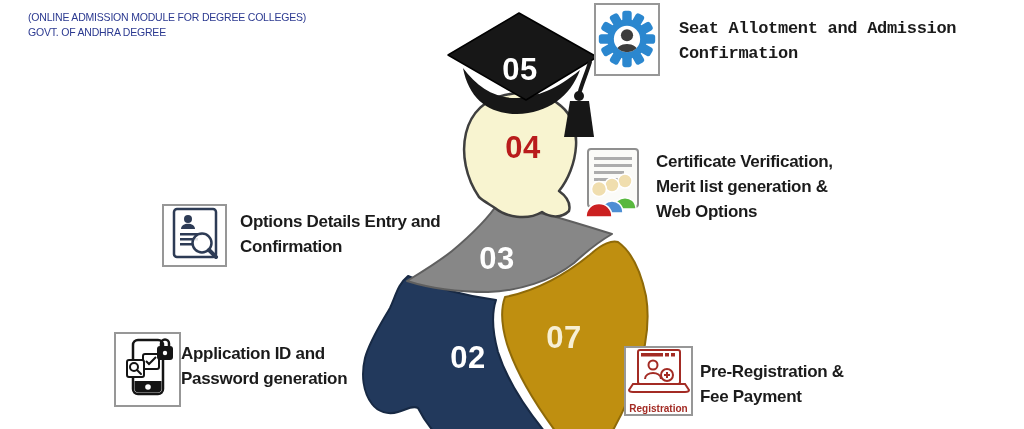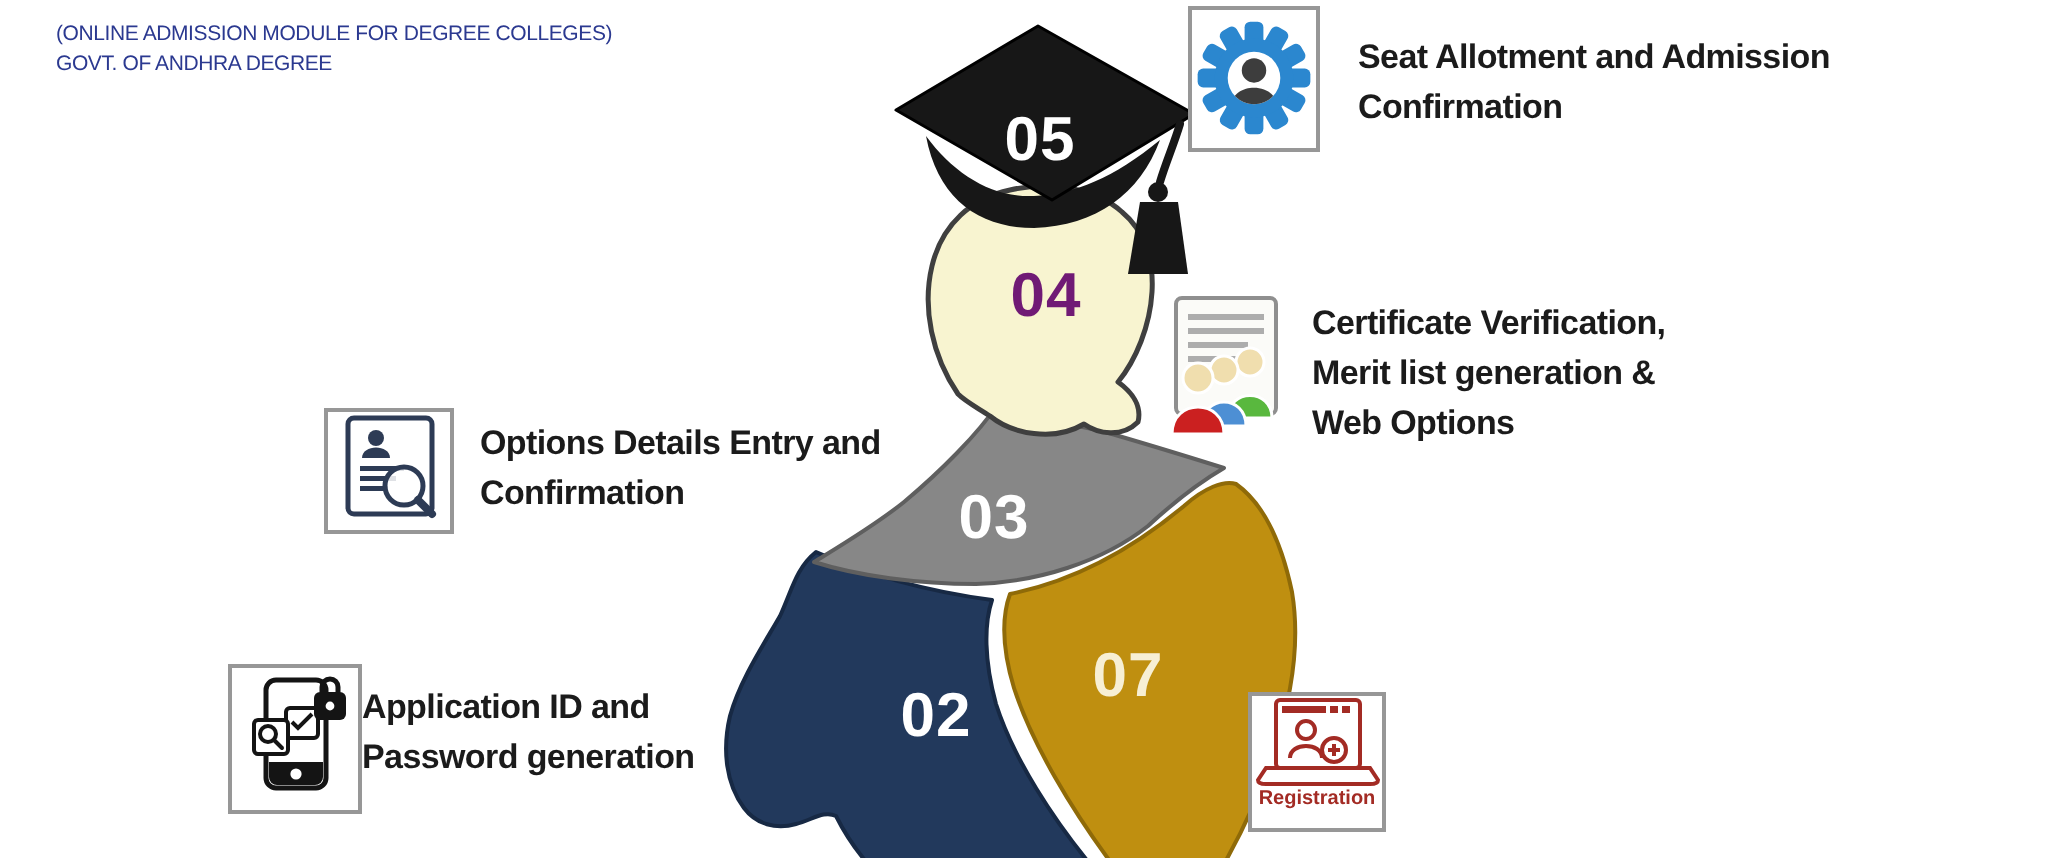"Seat Allotment and Admission" div.step-label { font-family: none -> Liberation Mono, monospace }
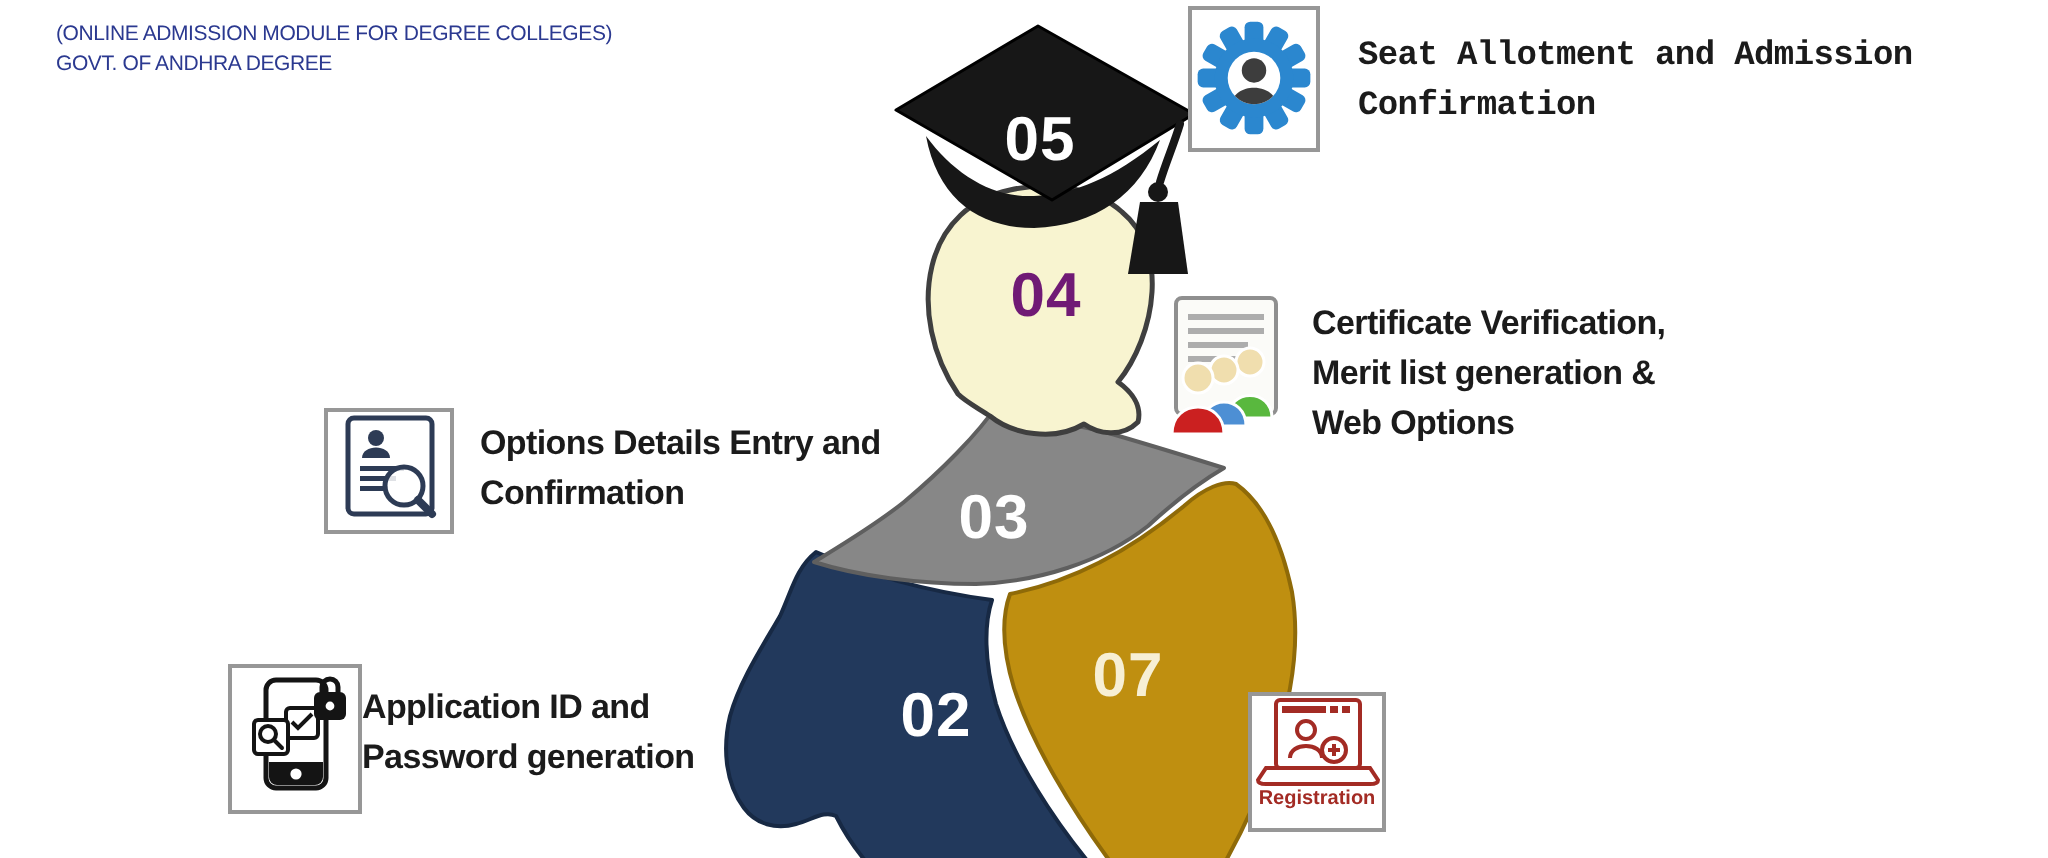"04" .num-04 { color: #701a75 -> #b91c1c }
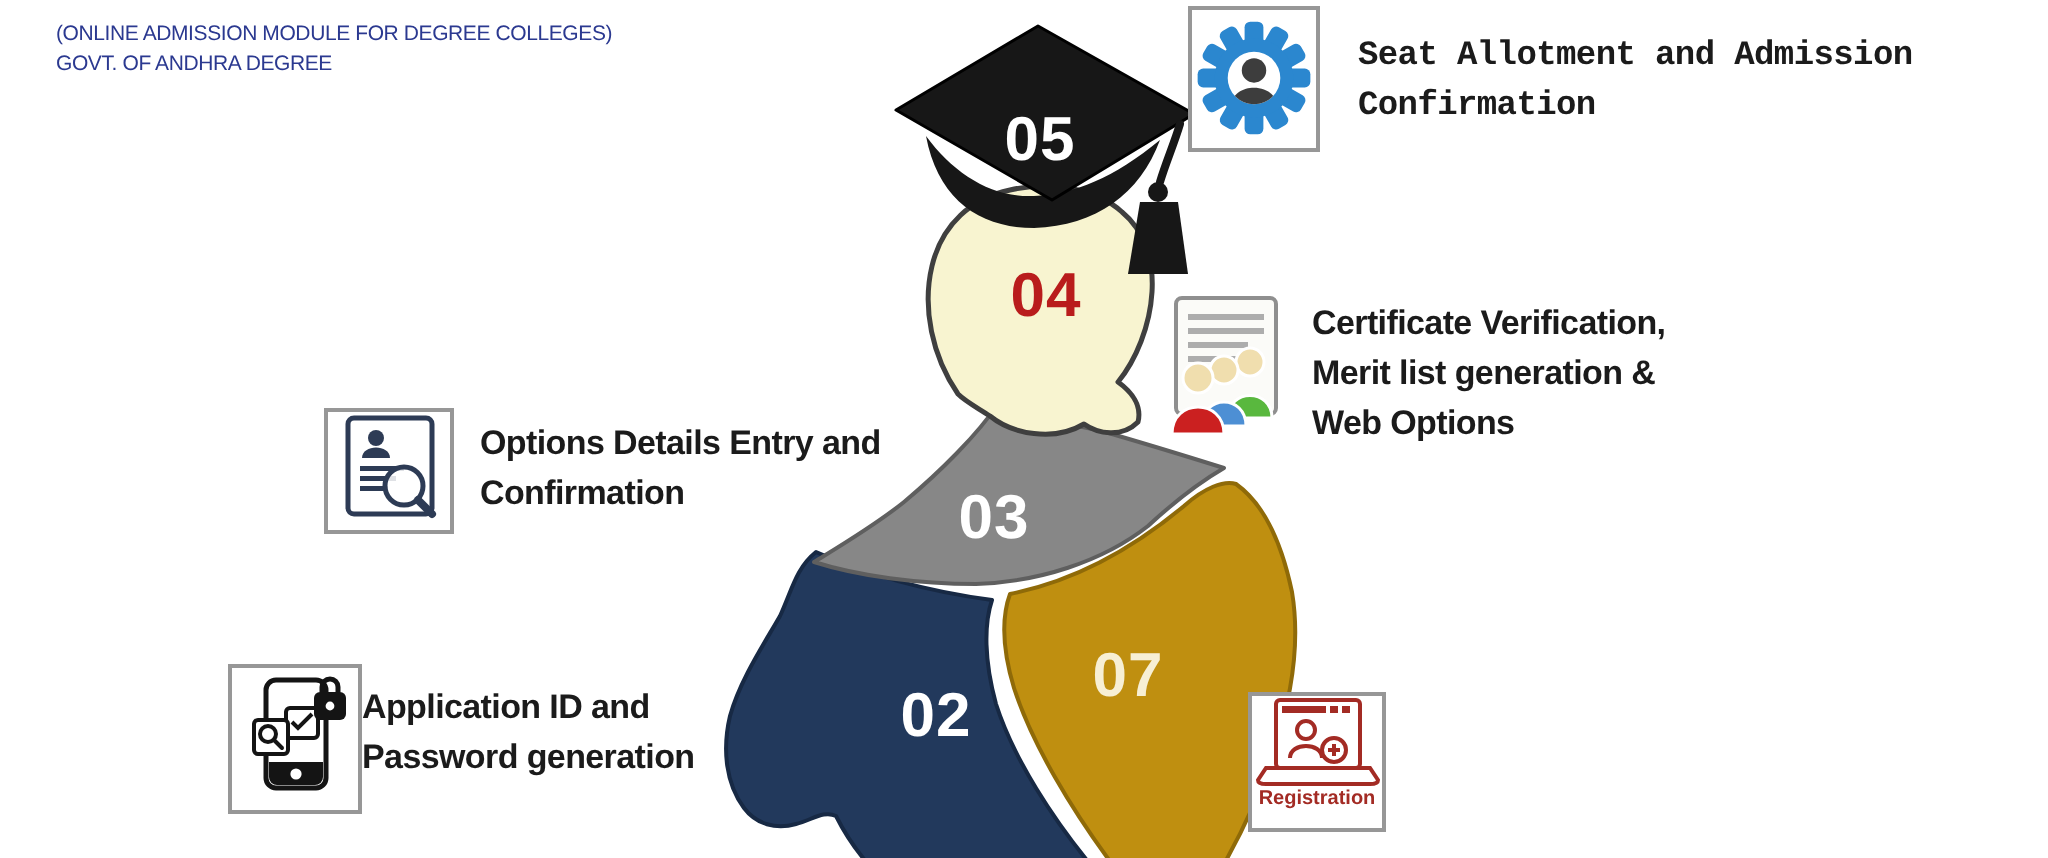"Pre-Registration &" div.step-label { html: none -> <div>Pre-Registration &amp; Fee Payment</div> }
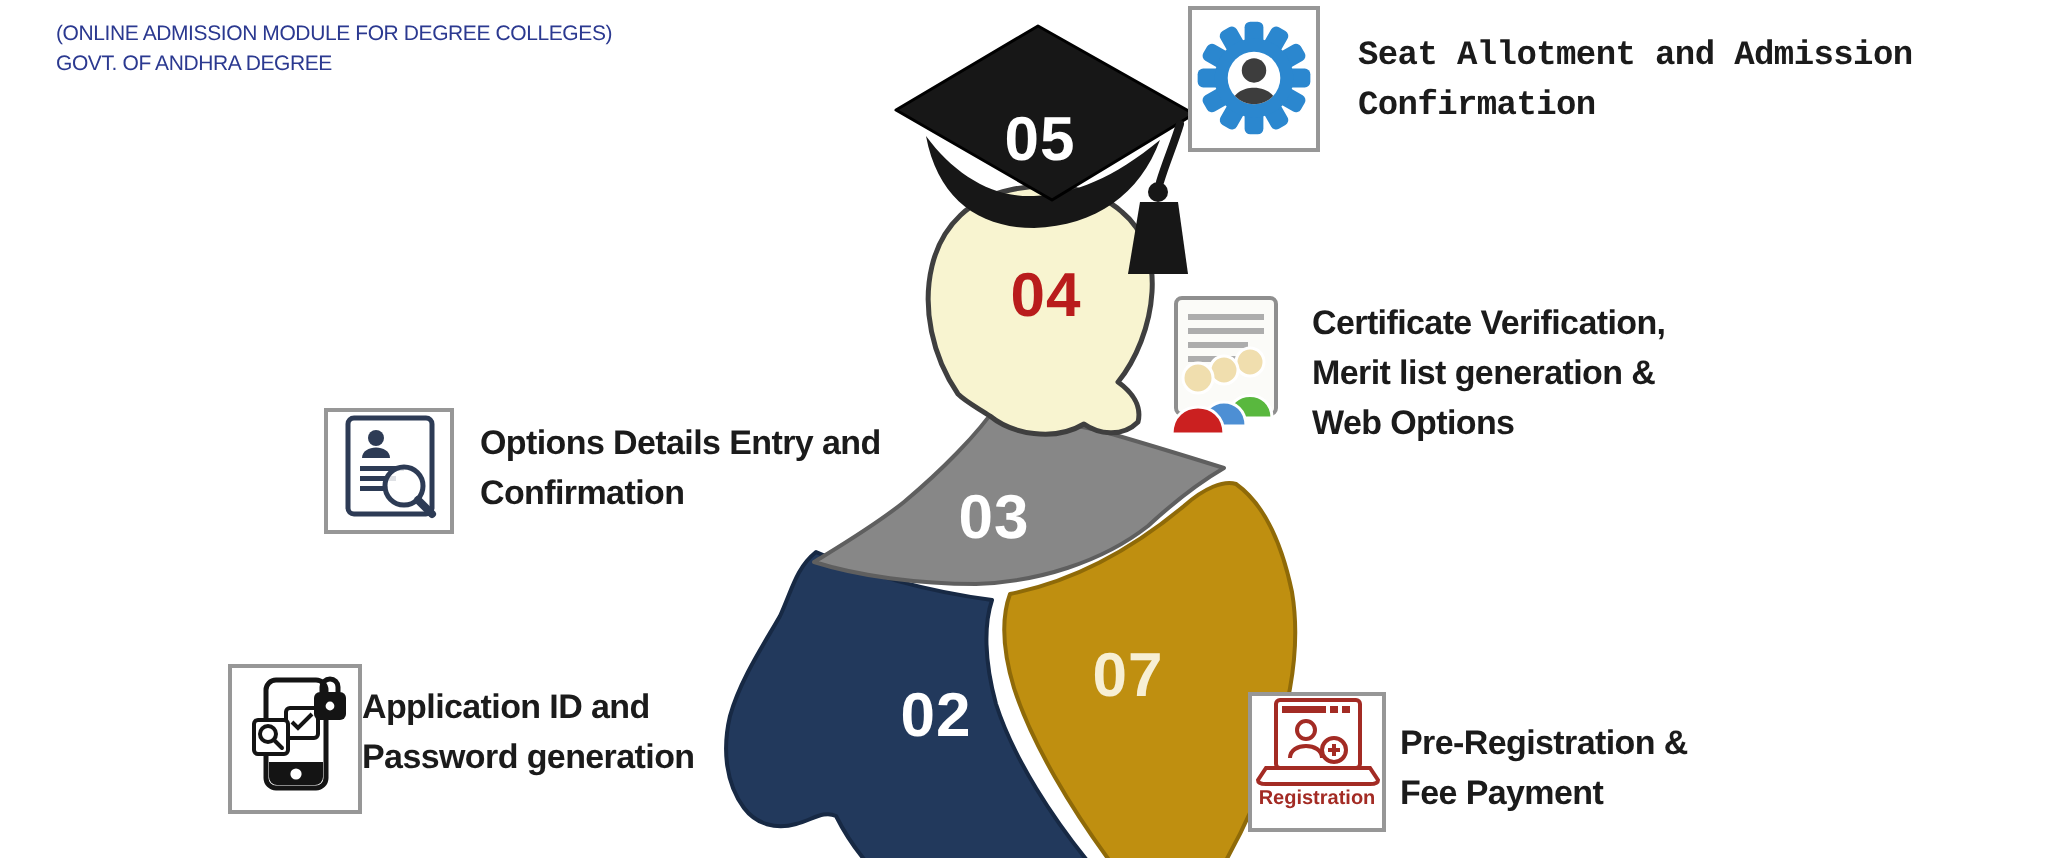"Registration" .icon-box { justify-content: flex-start -> space-between }
